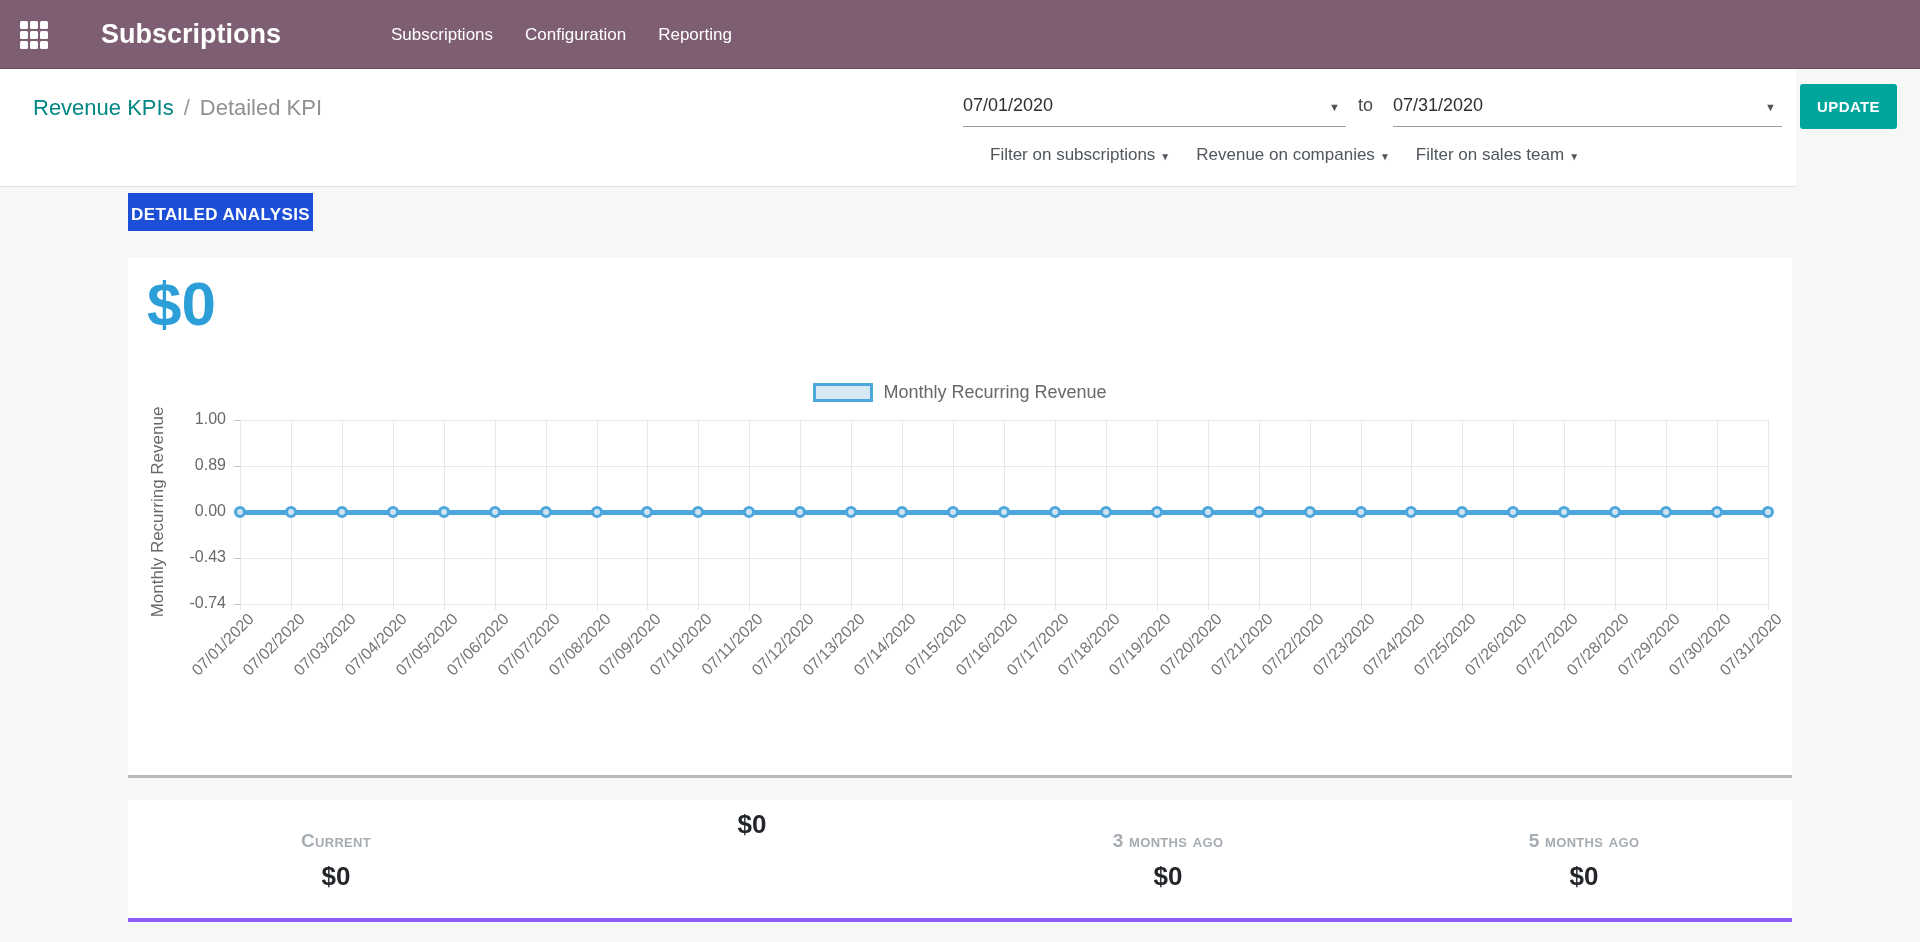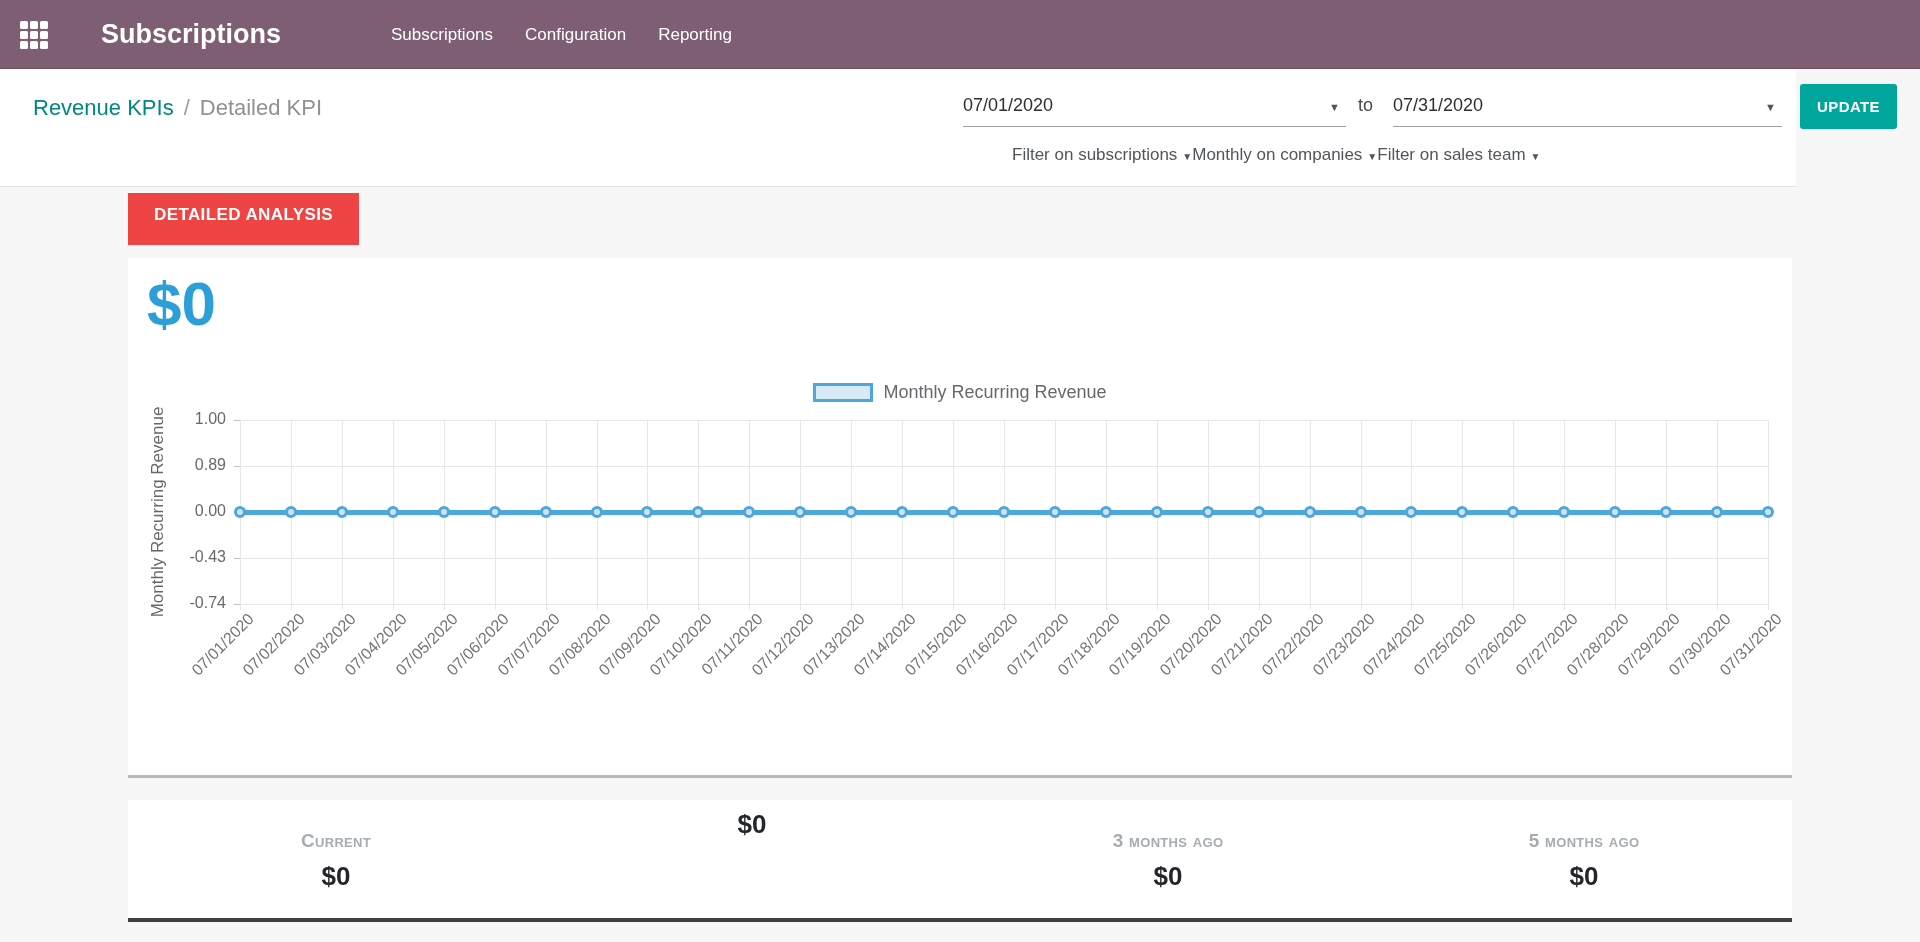"Filter on subscriptions ▼" .filters { gap: none -> 26px; left: 1012px -> 990px }
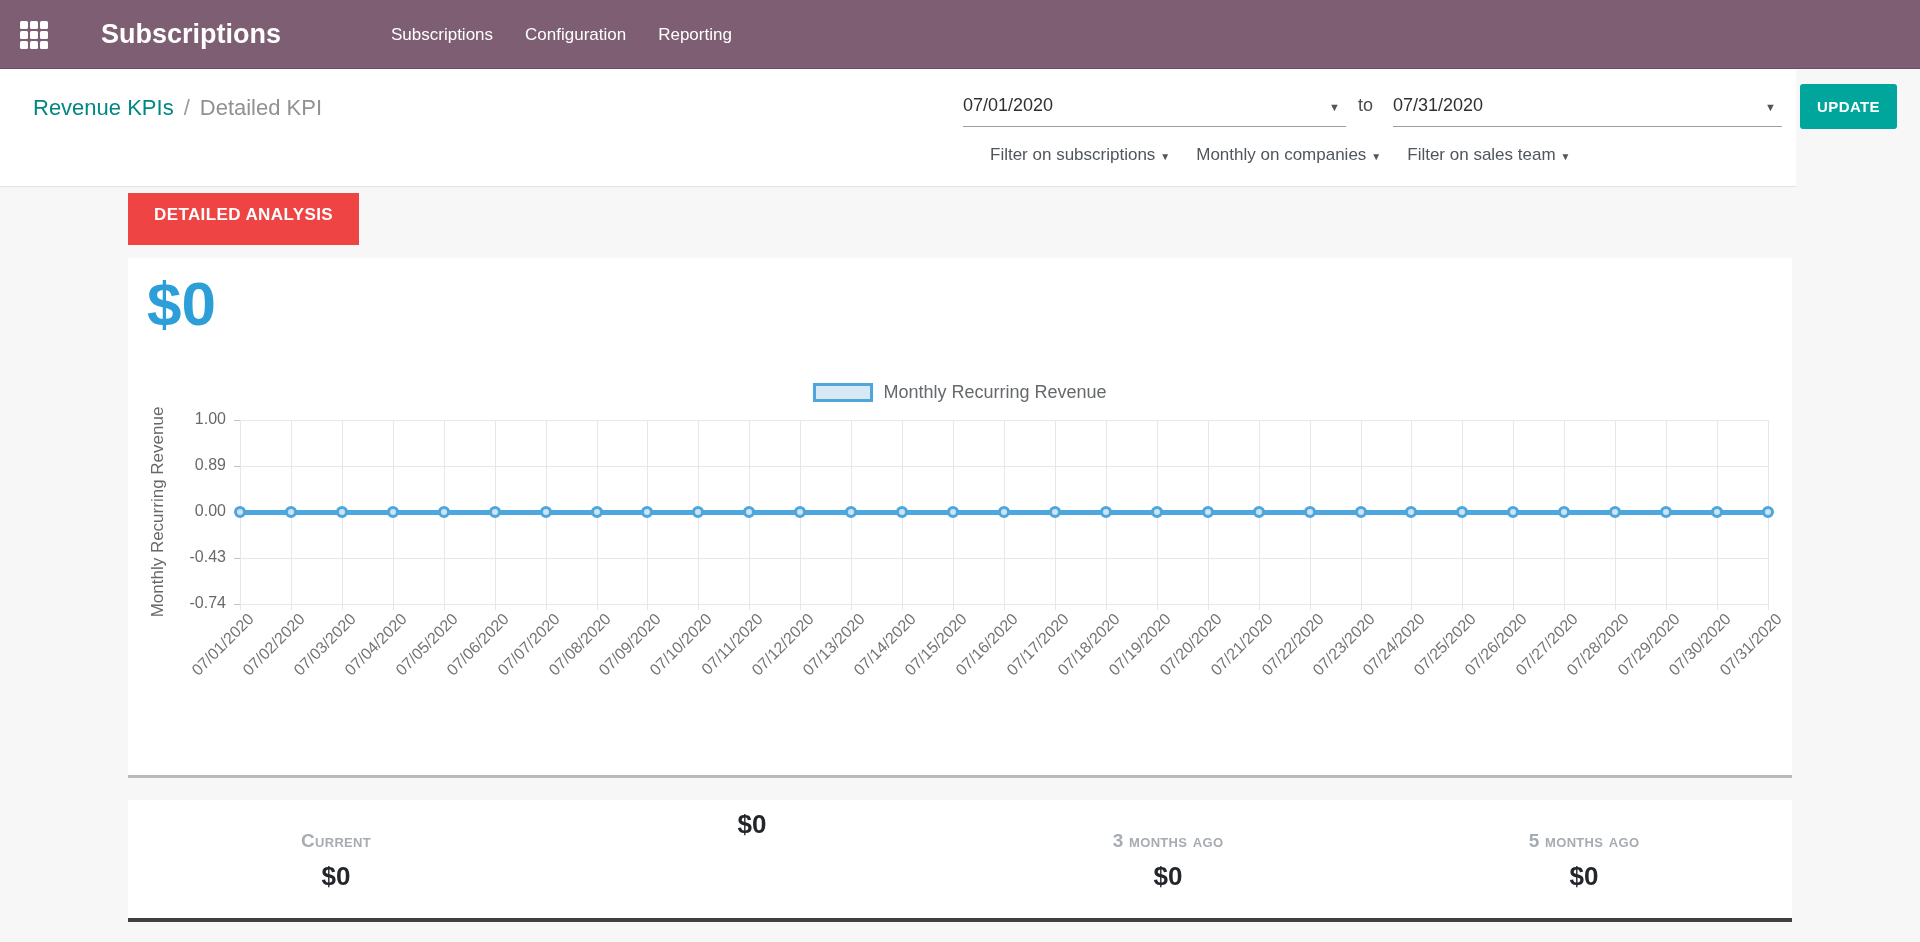"Monthly on companies" span { text: Monthly -> Revenue }
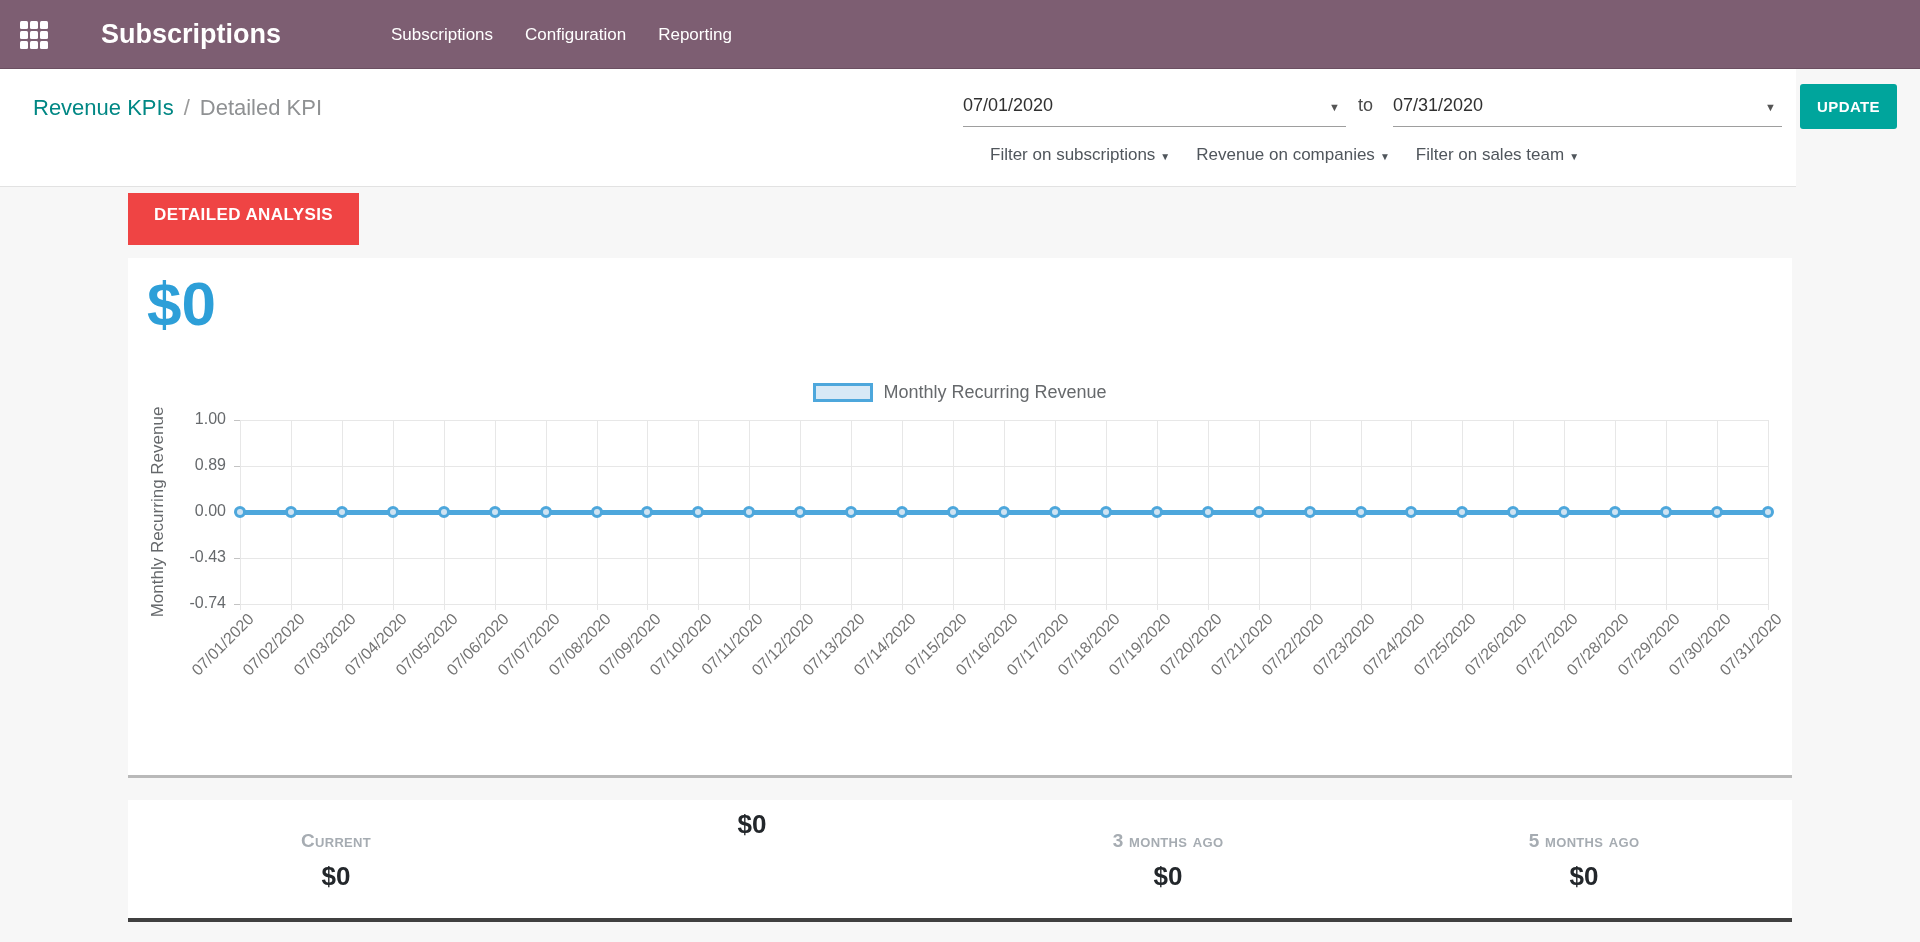"DETAILED ANALYSIS" .analysis-badge { background: #ef4444 -> #1d4ed8; height: 52px -> 38px; padding: 0 26px -> 0 3px }
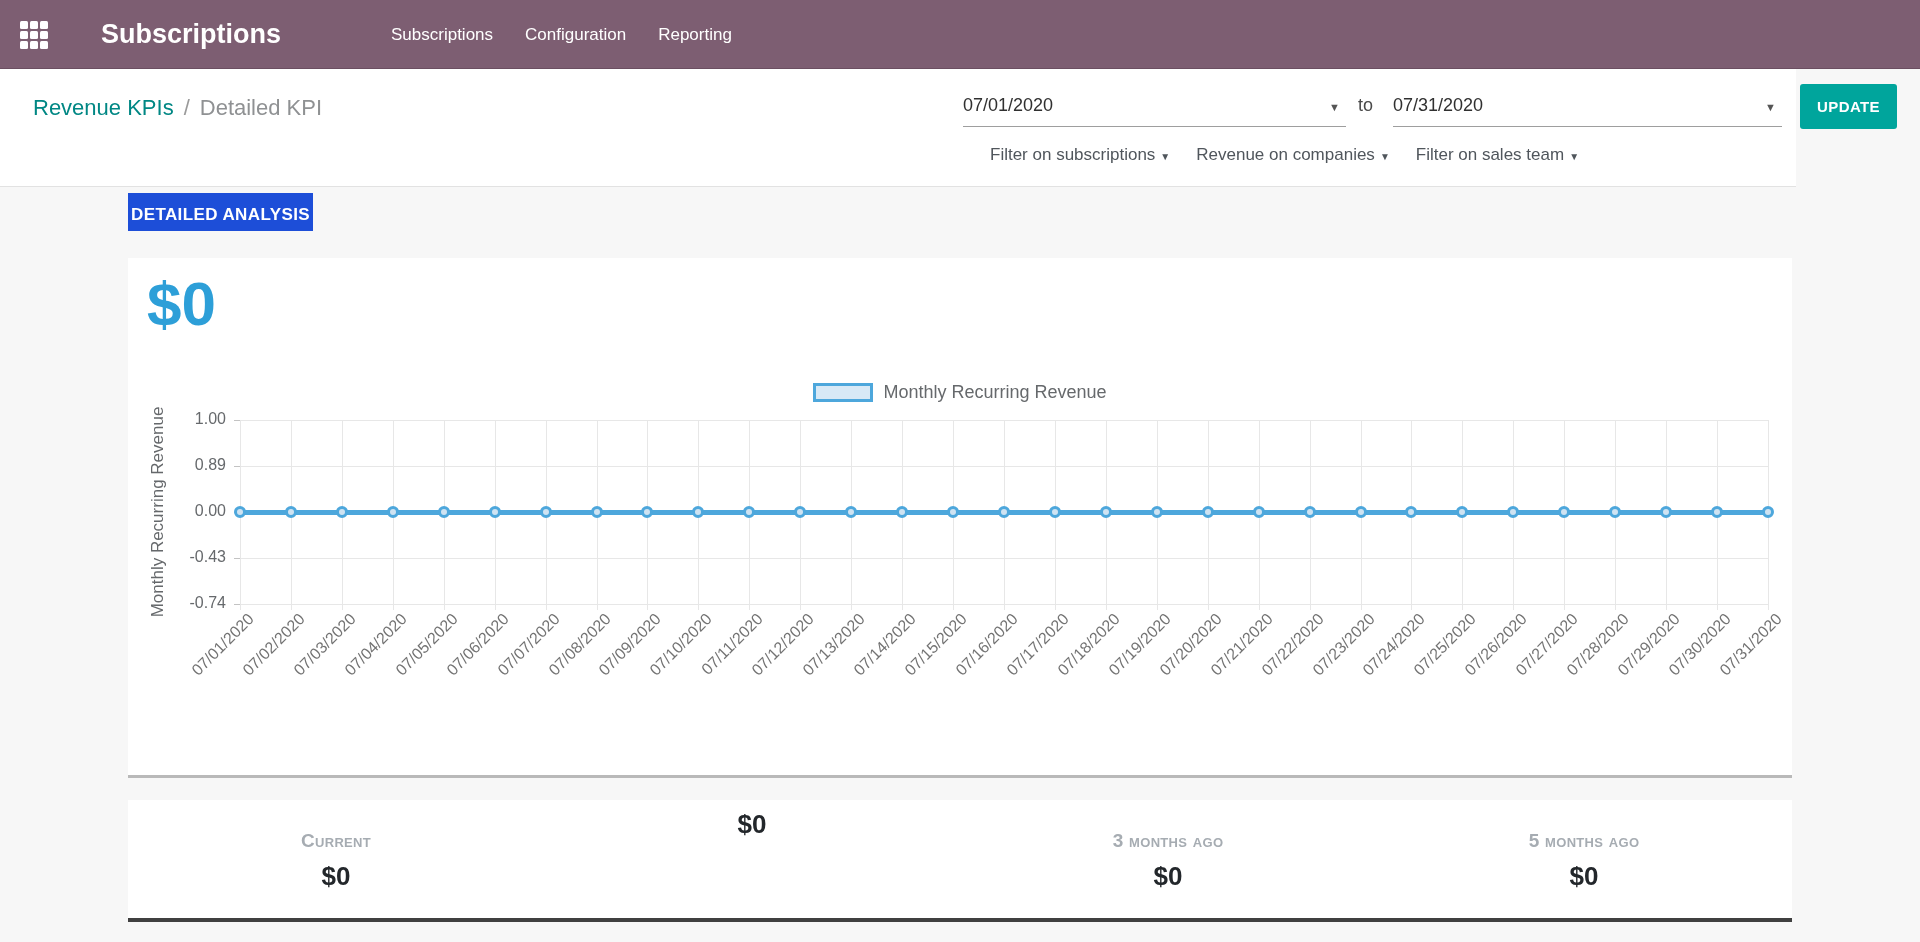"Current" .summary-card { border-bottom: 4px solid #404040 -> 4px solid #8b5cf6 }
